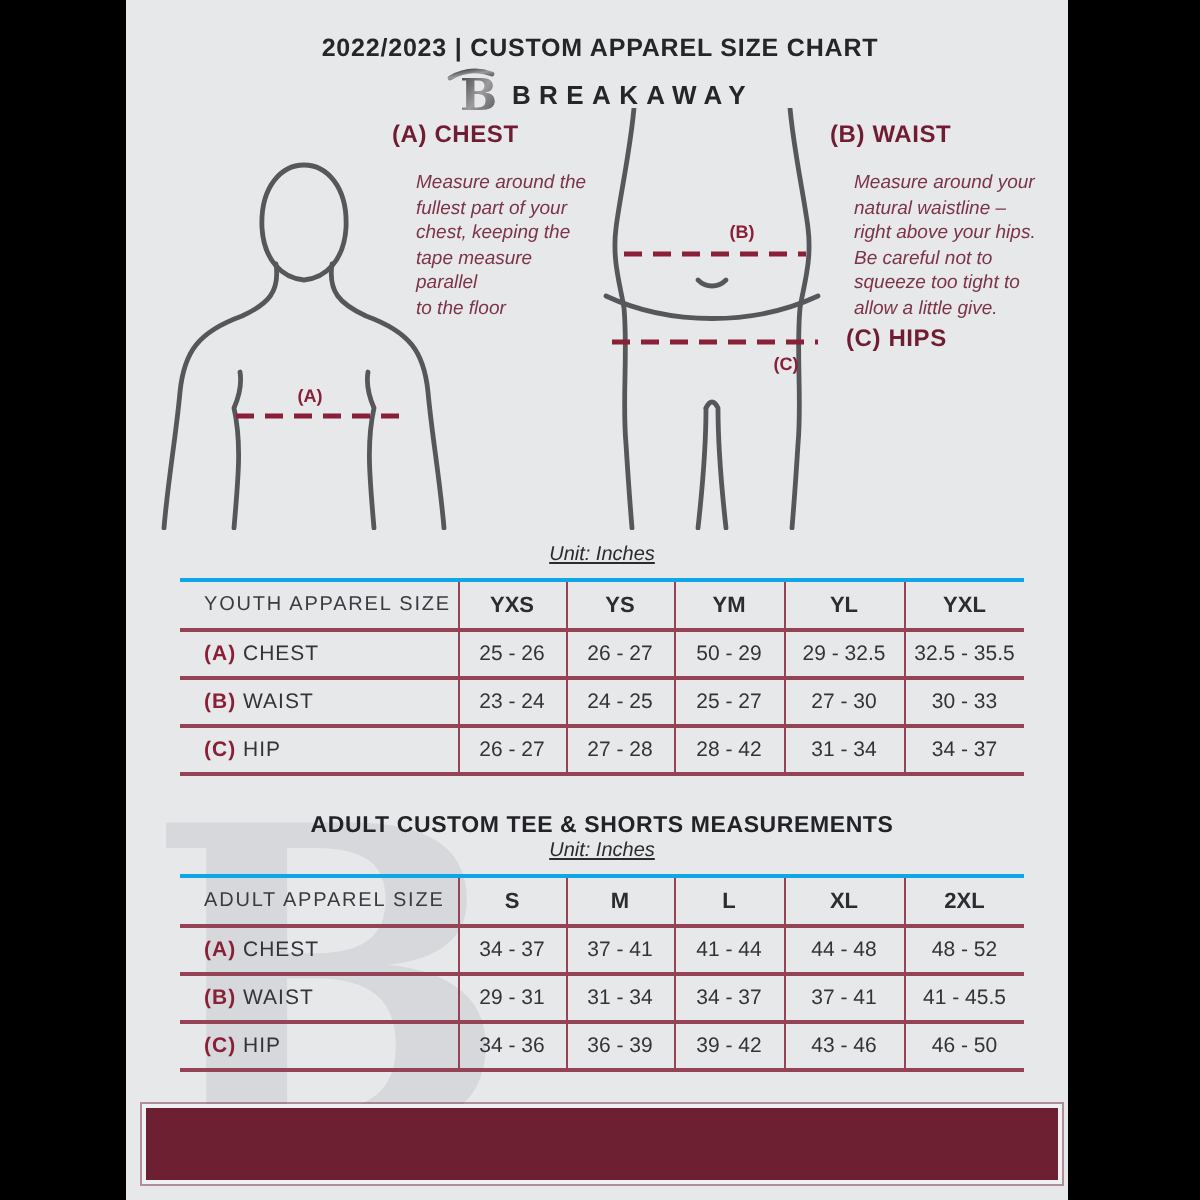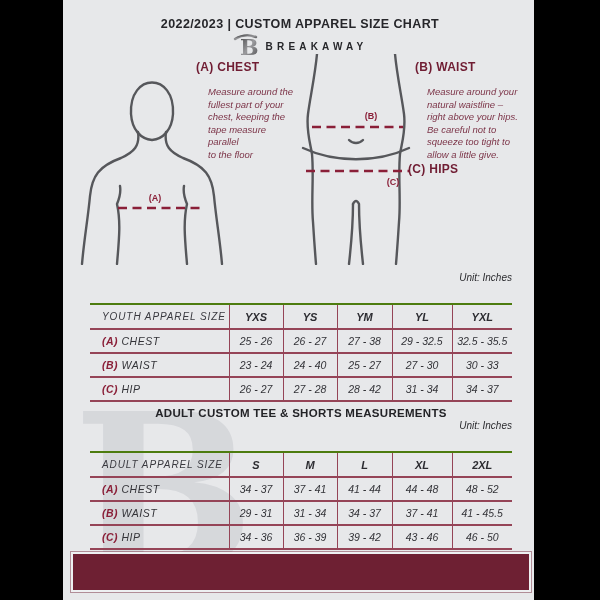"BREAKAWAY" .brand-name { font-size: 10px -> 13px }
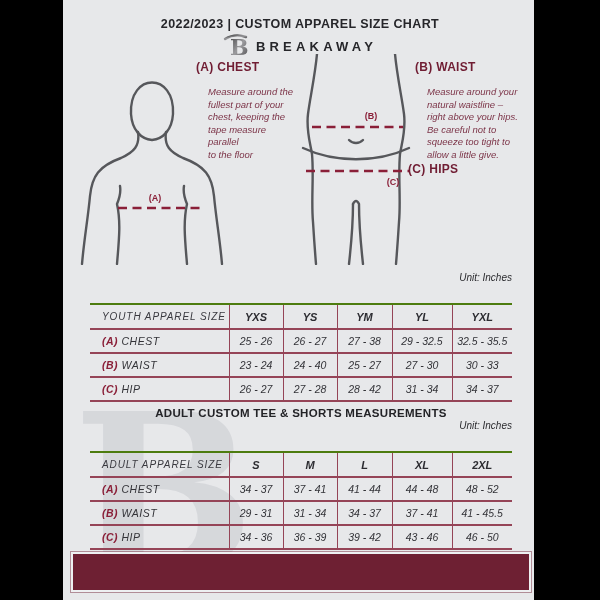"(C) HIPS" div.measure-block { left: 345px -> 360px }
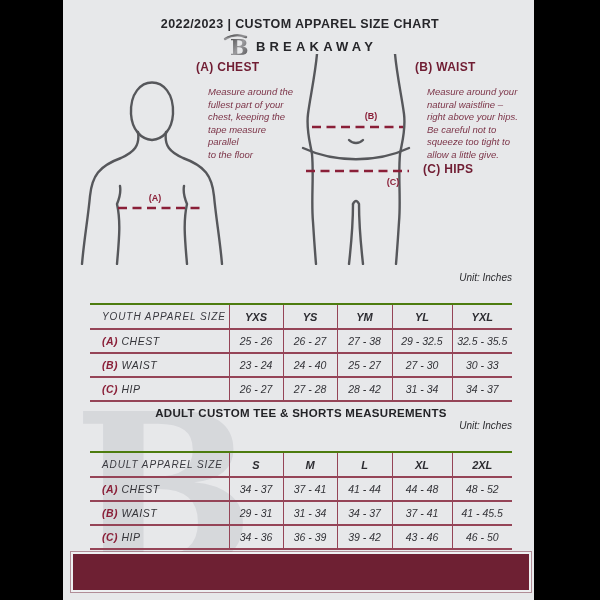"Unit: Inches" .section-unit { text-align: right -> center; text-decoration: none -> underline }
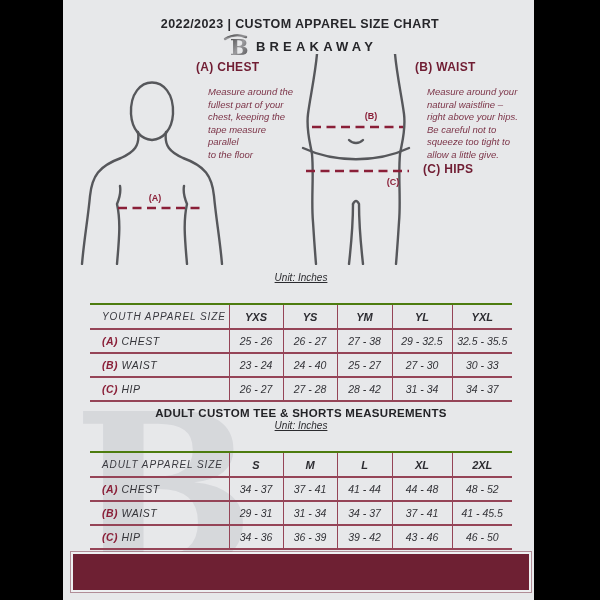"YOUTH APPAREL SIZE" table.size-table { border-top: 2px solid #4d7c0f -> 2px solid #0ea5e9; font-style: italic -> none; margin-top: 20px -> 6px }
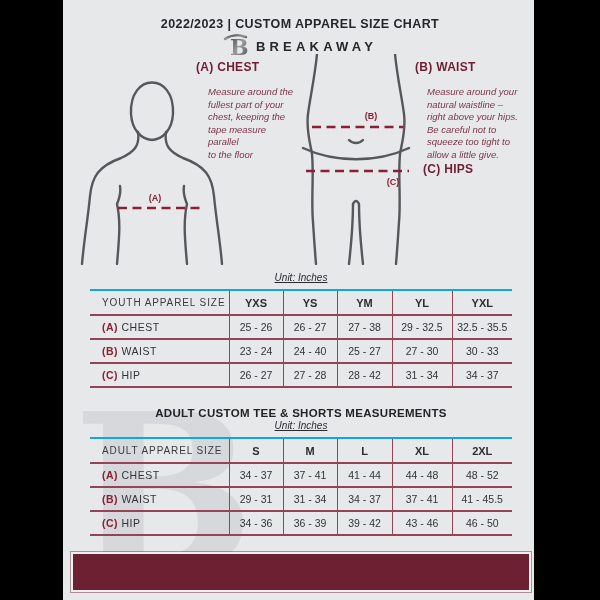"27 - 38" td { text: 27 - 38 -> 50 - 29 }
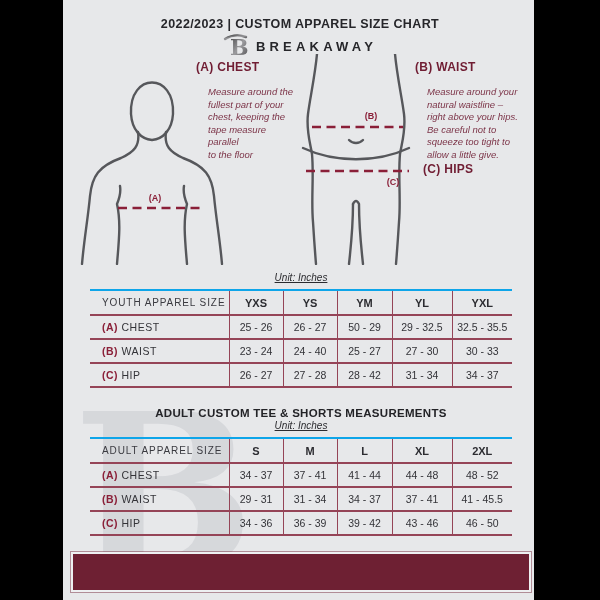"24 - 40" td { text: 40 -> 25 }
